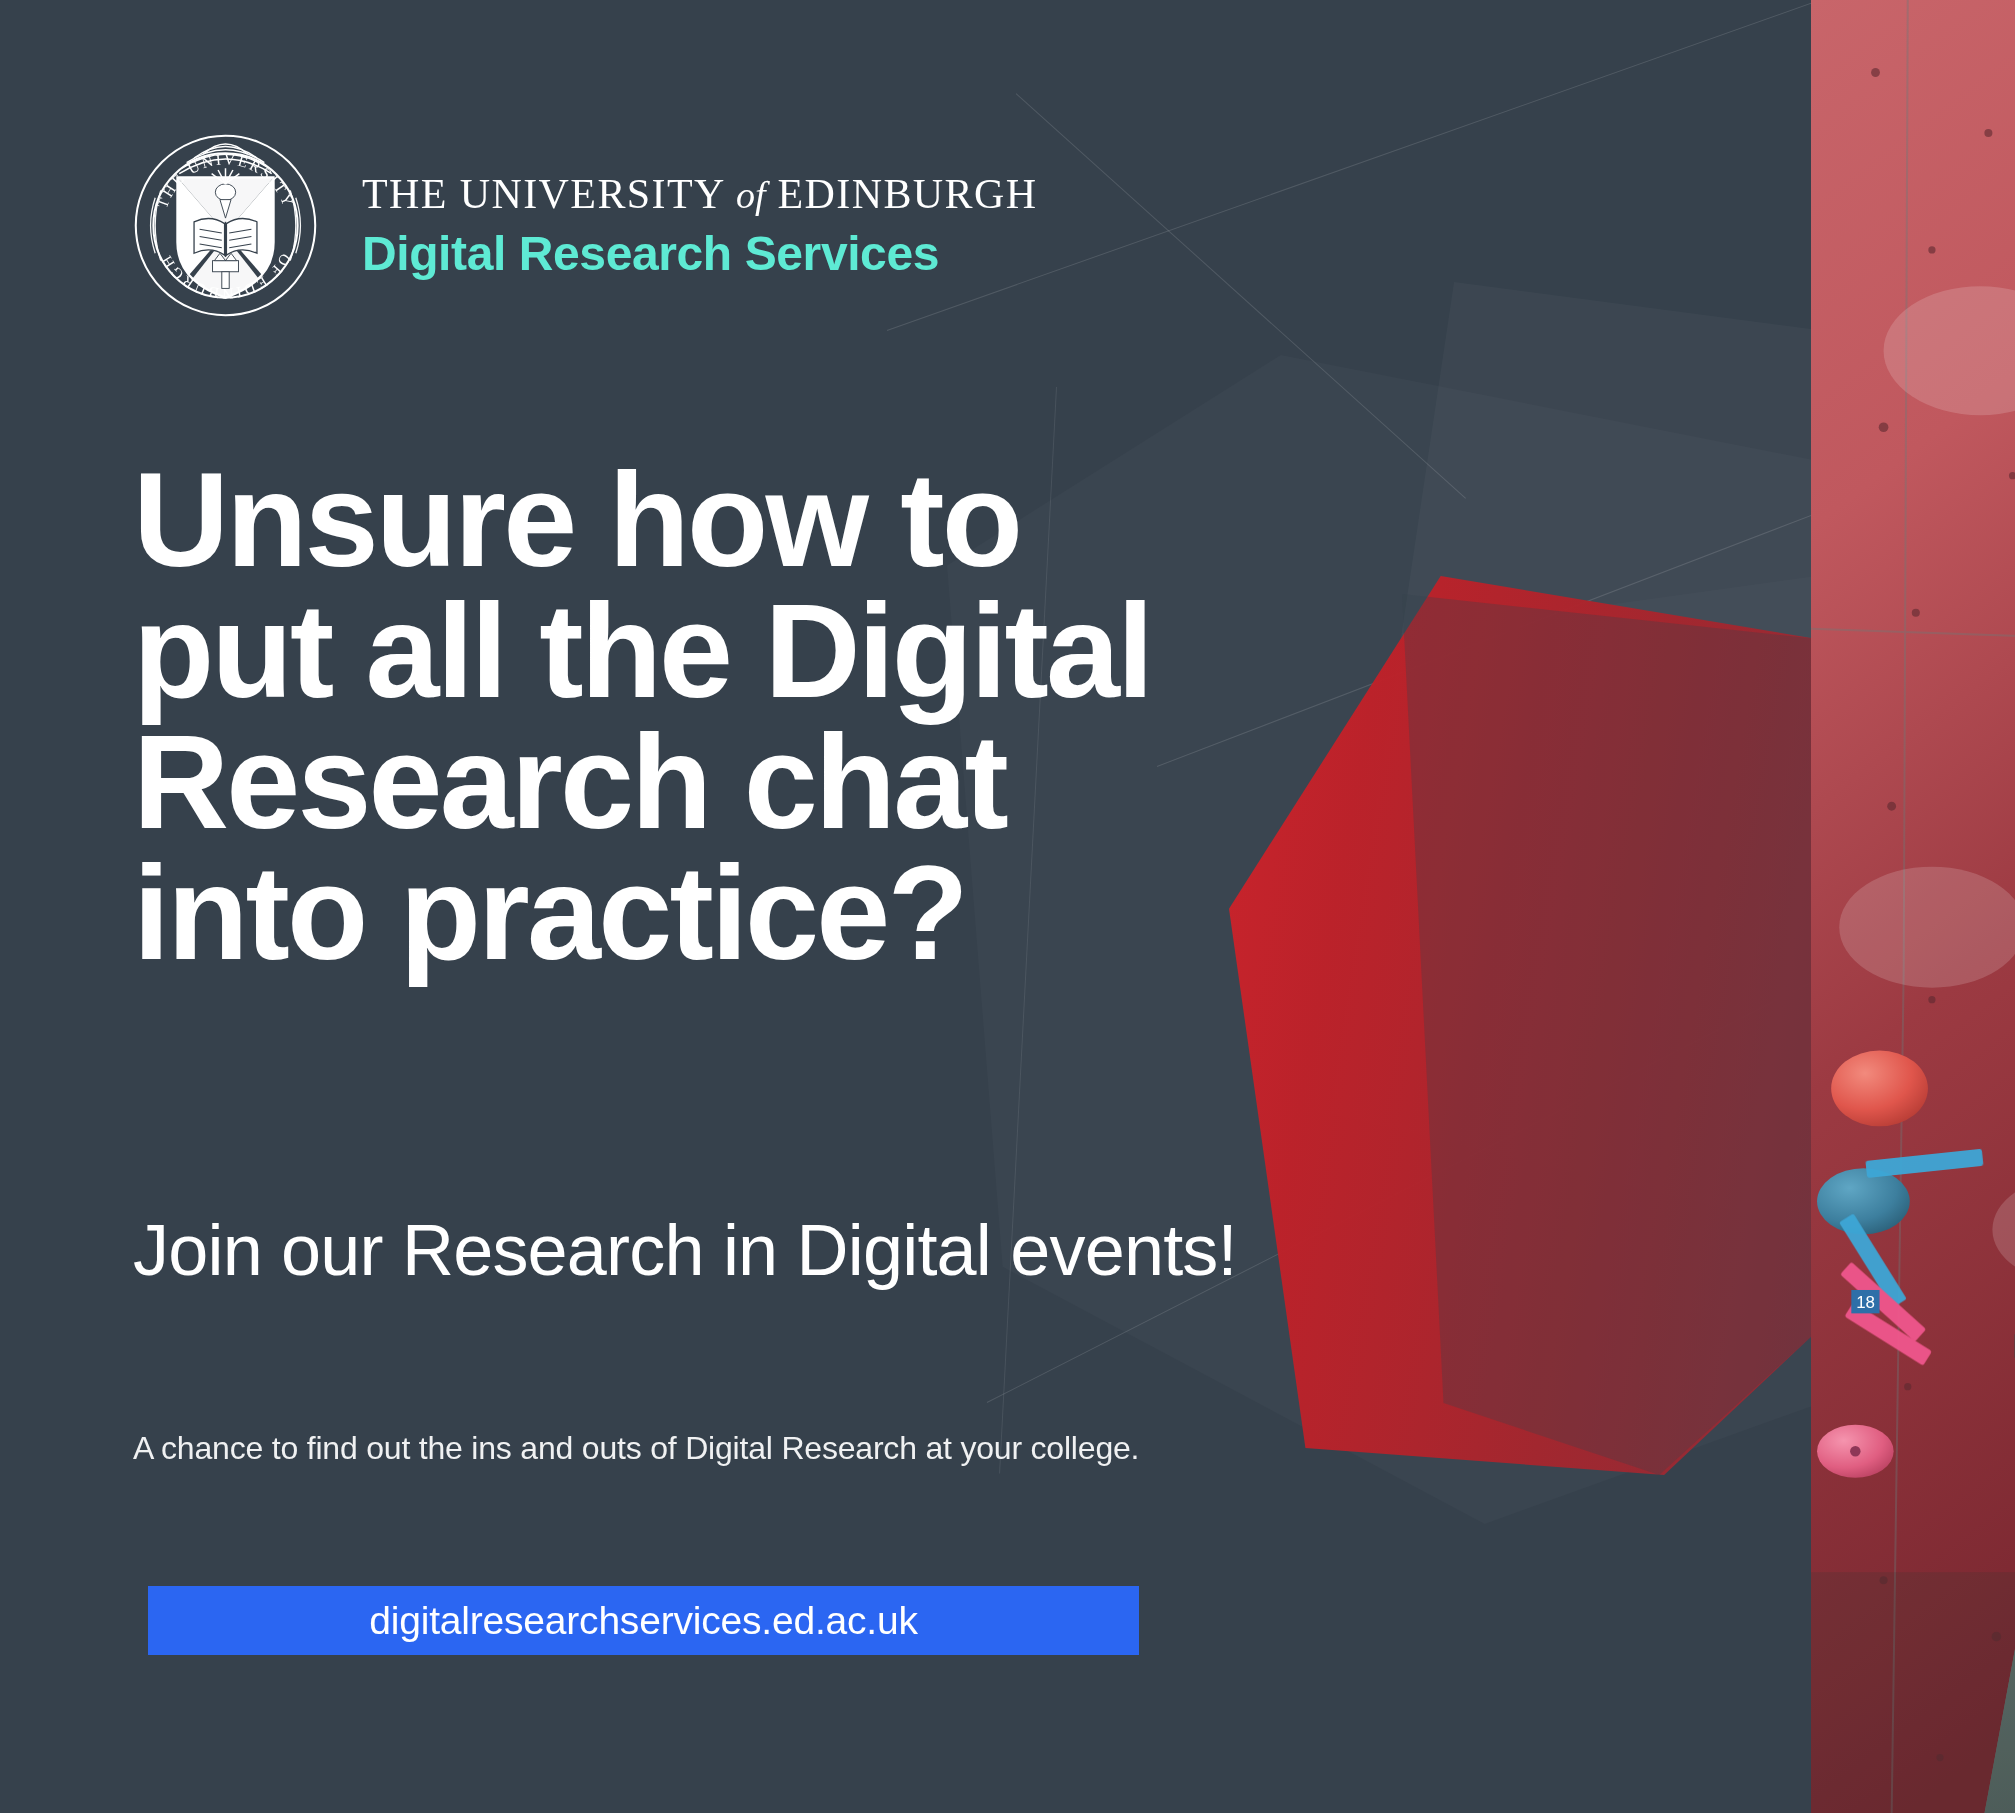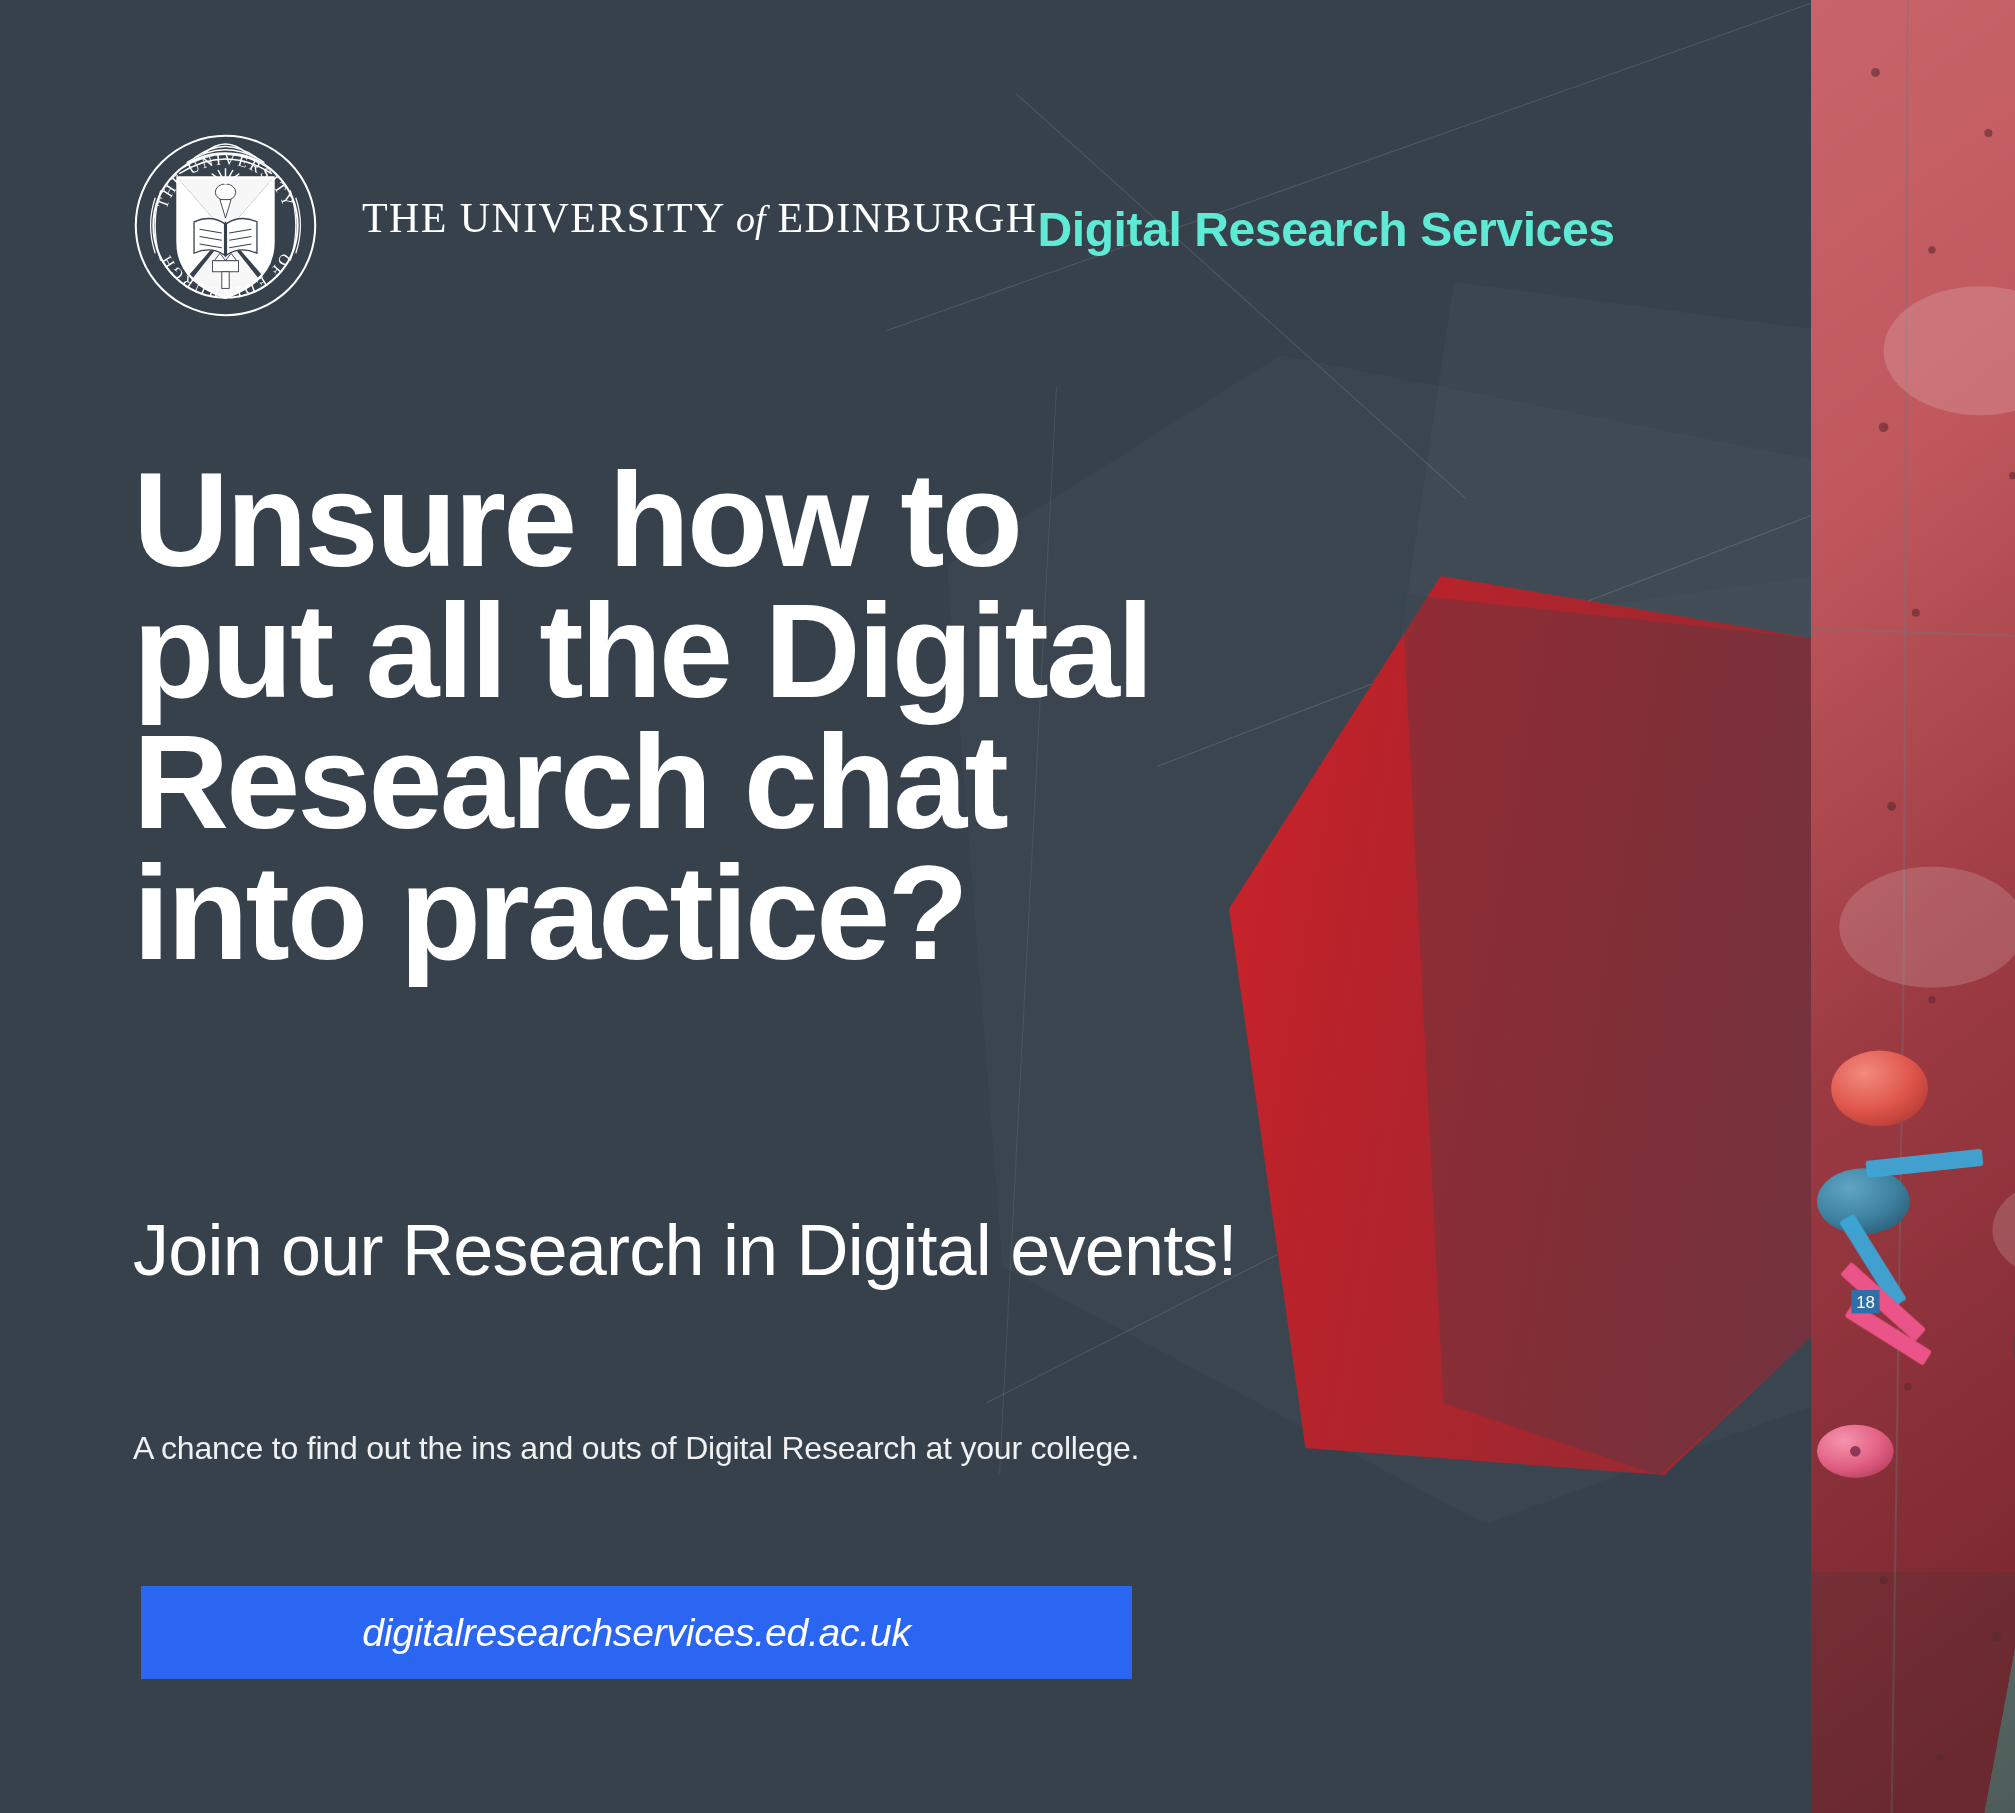"THE UNIVERSITY of EDINBURGH" .wordmark { flex-direction: row -> column }
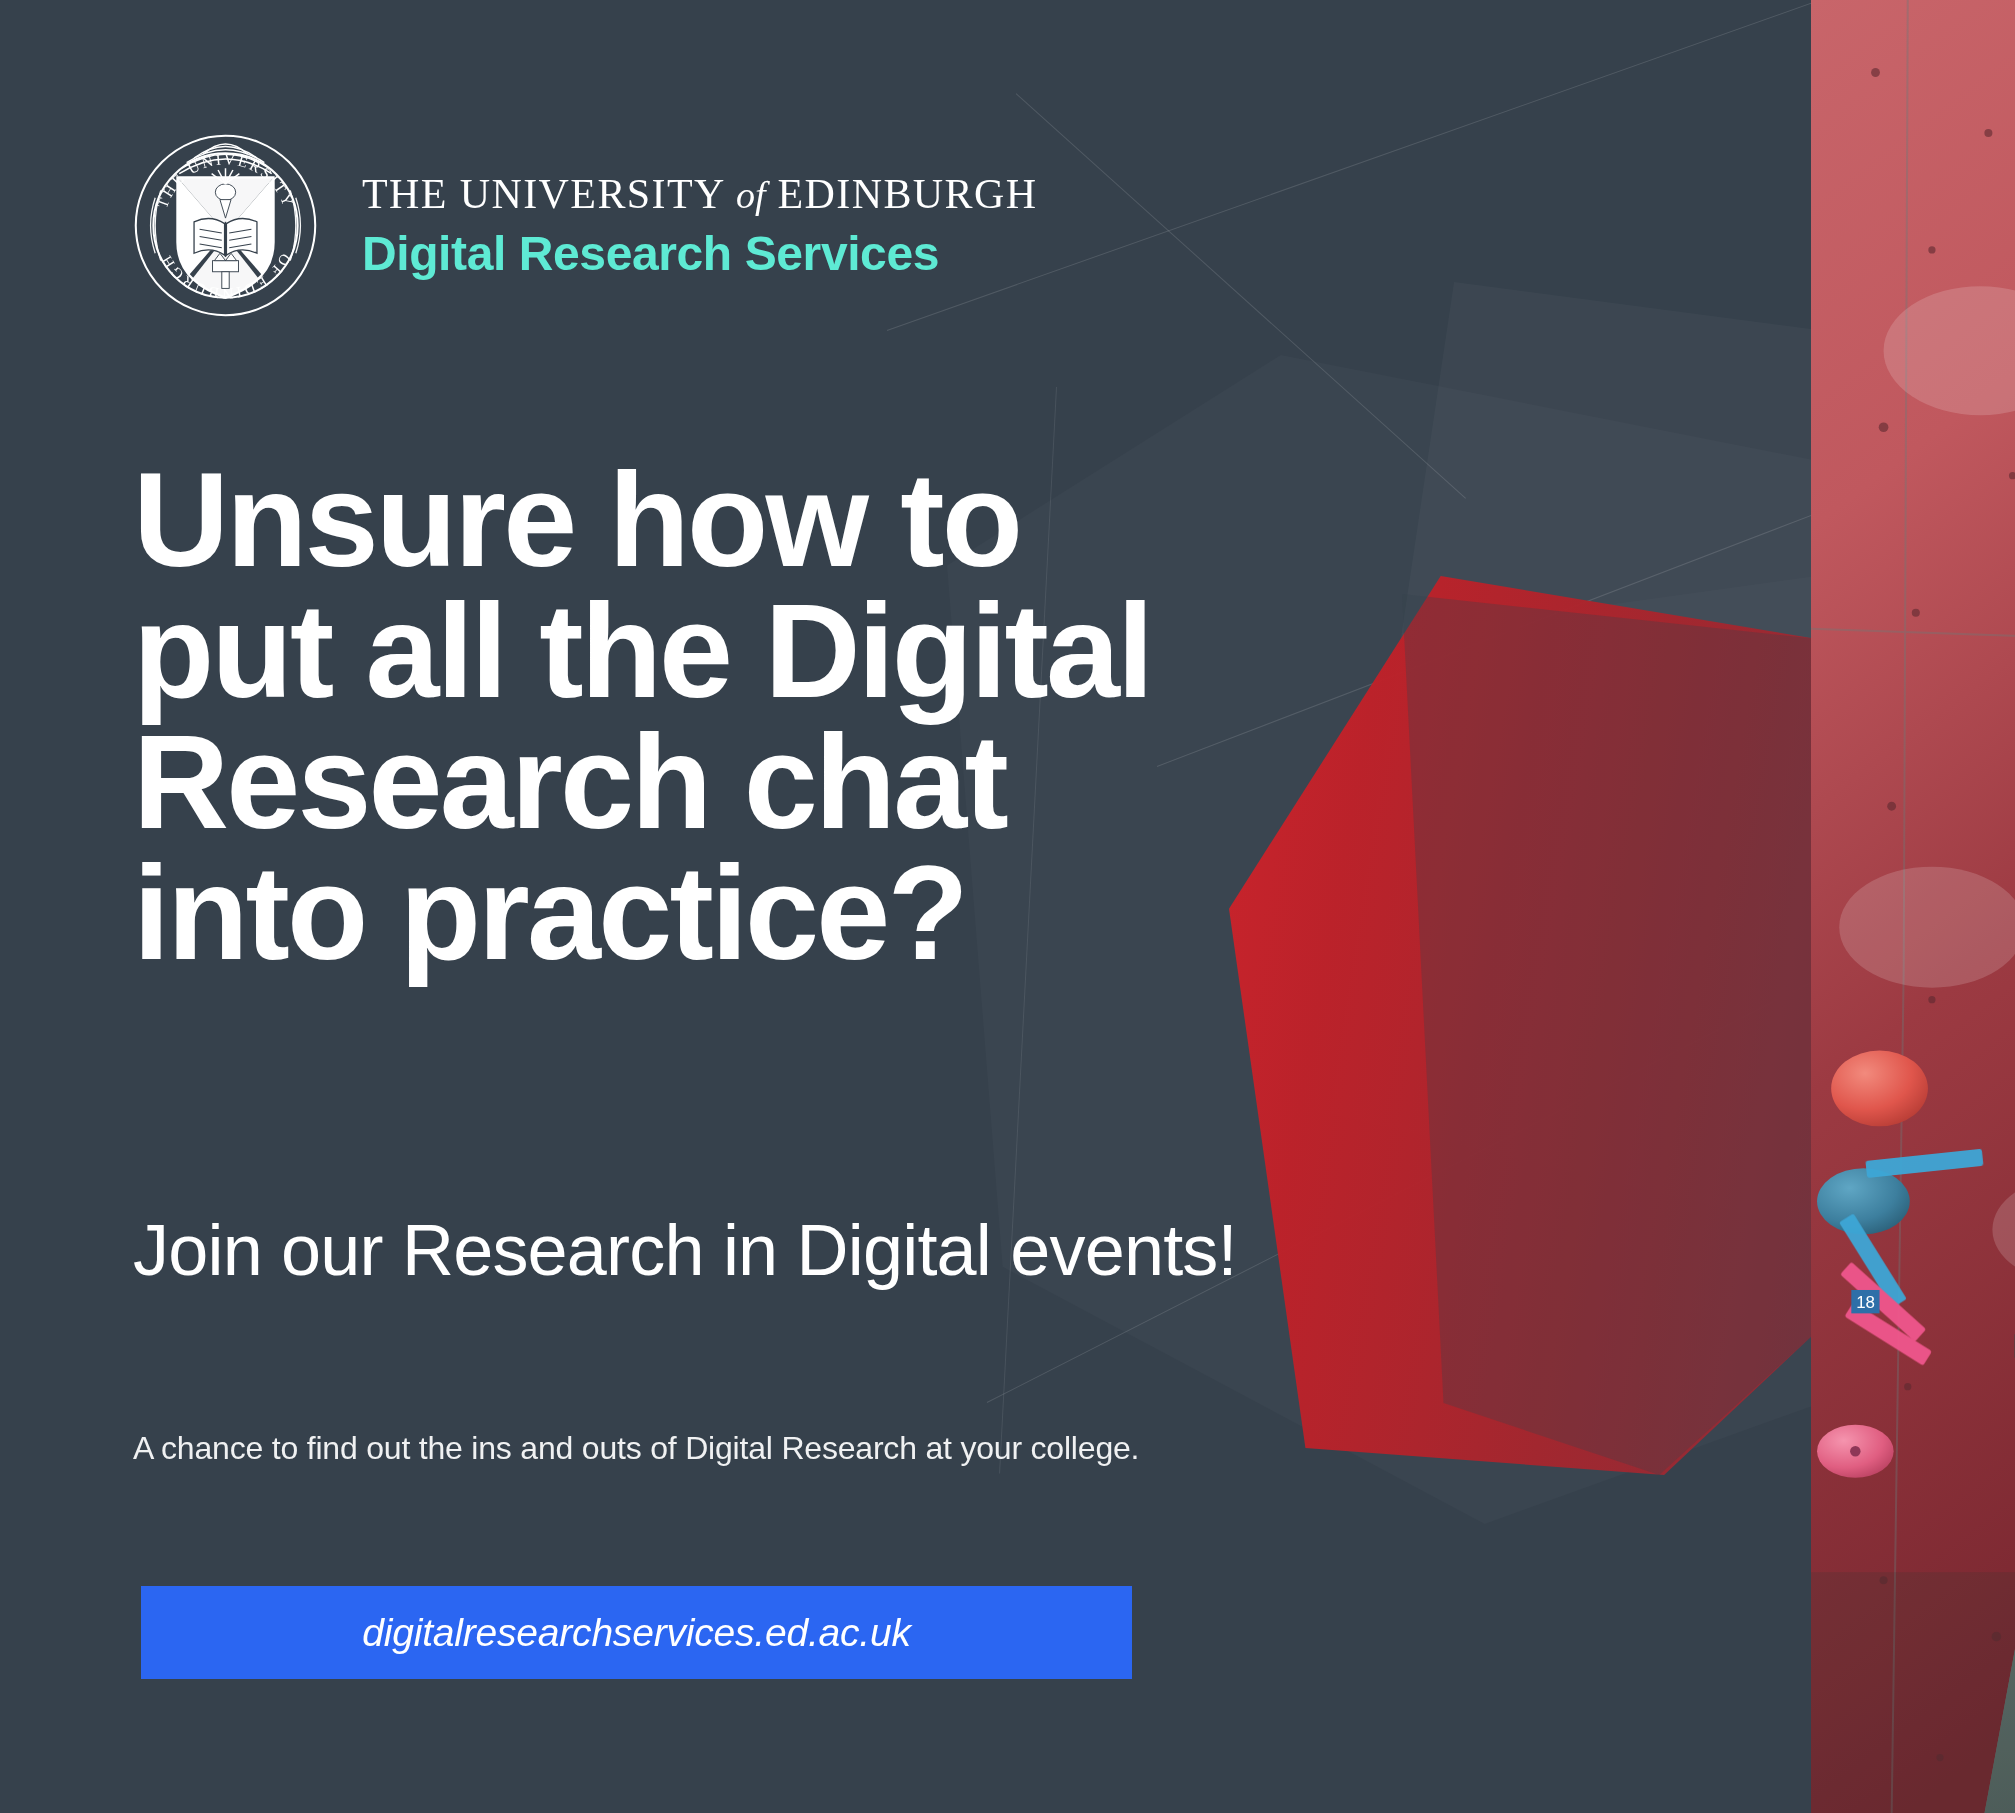"digitalresearchservices.ed.ac.uk" .url-button { font-style: italic -> none; height: 93px -> 69px; left: 141px -> 148px }
